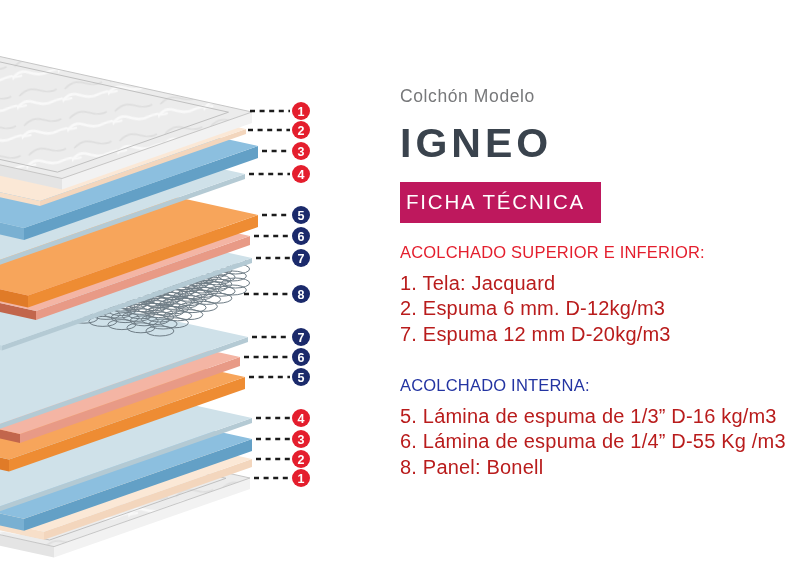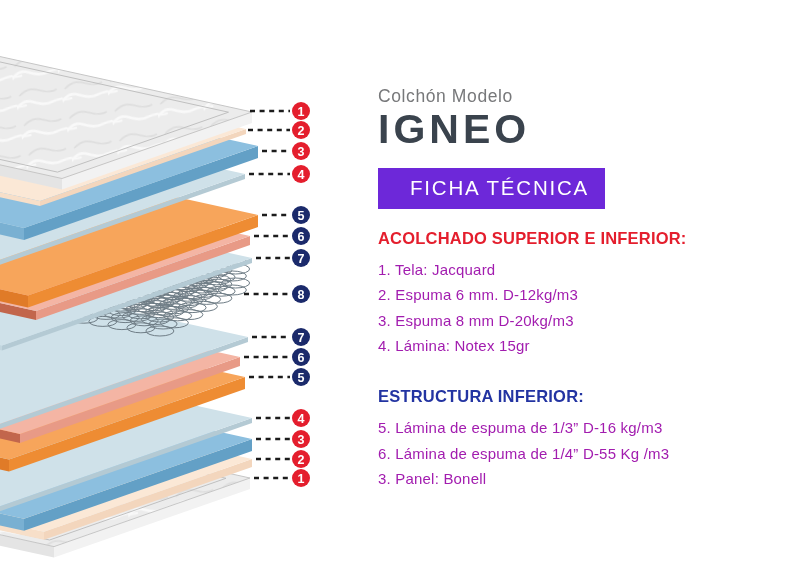"Colchón Modelo" .info { left: 378px -> 400px }
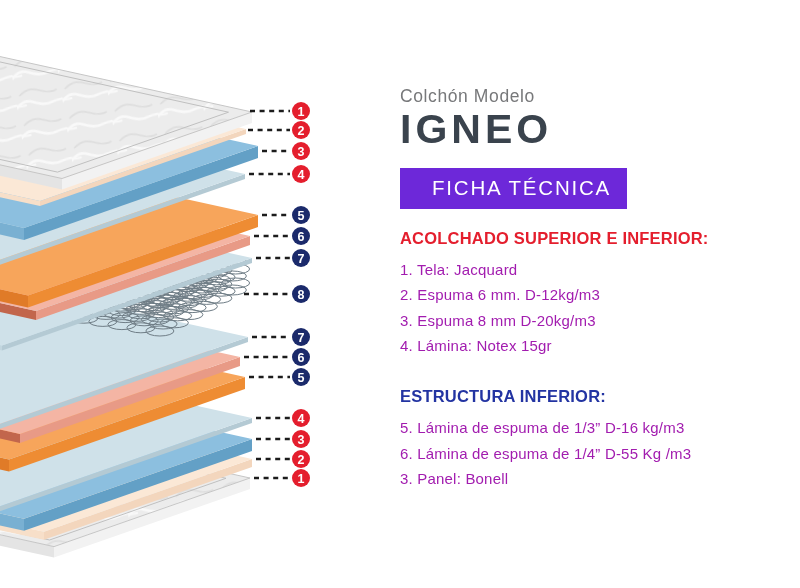"IGNEO" .model-name { margin: 1px 0 0 0 -> 15px 0 0 0 }
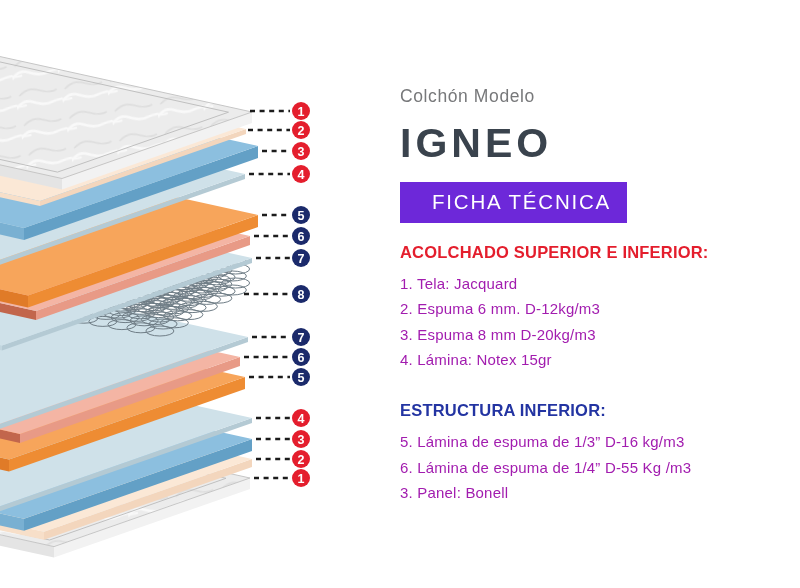"FICHA TÉCNICA" .ficha { background: #6d28d9 -> #be185d; padding: 8px 16px 9px 32px -> 8px 16px 9px 6px }
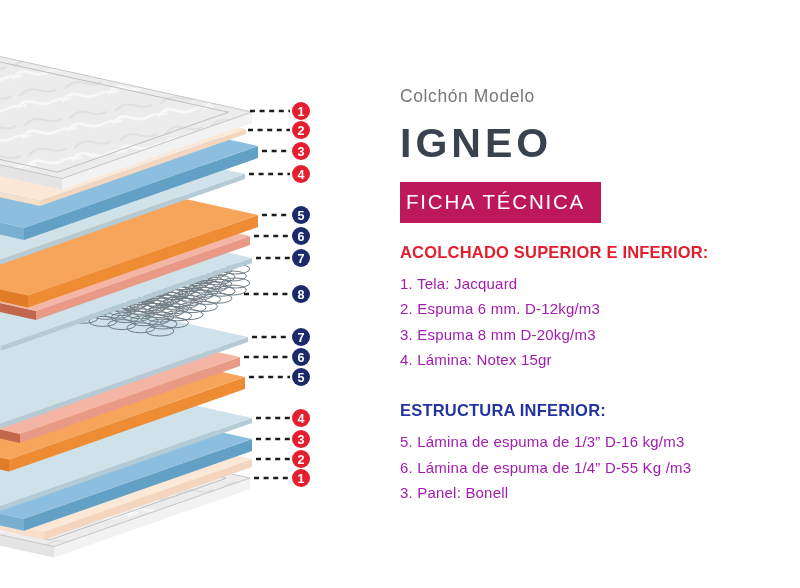"ACOLCHADO SUPERIOR E INFERIOR:" .spec-heading { font-weight: bold -> normal }
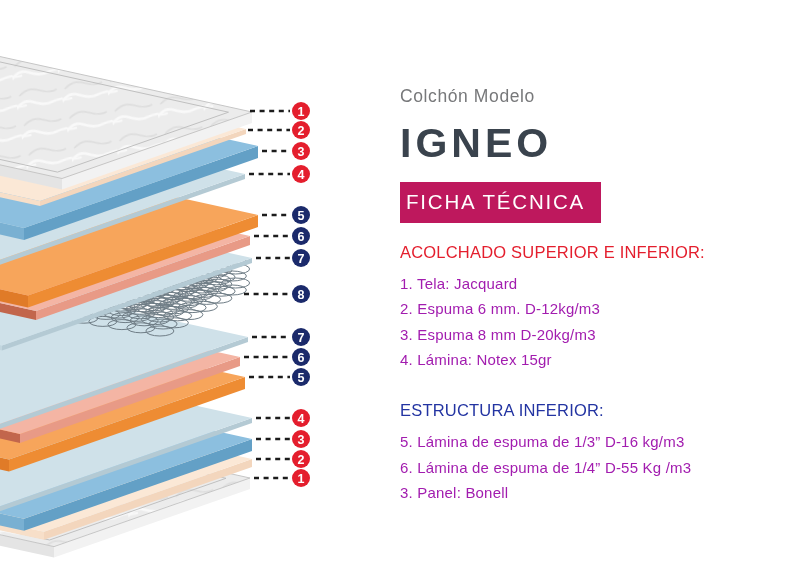"1. Tela: Jacquard" .spec-list li { color: #a21caf -> #b91c1c; font-size: 15px -> 20px }
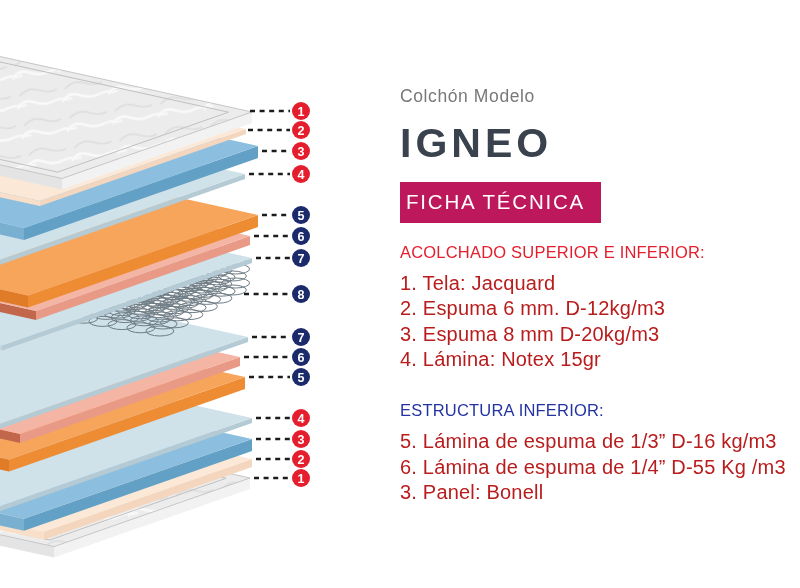"3. Espuma 8 mm D-20kg/m3" li { text: 3. Espuma 8 -> 7. Espuma 12 }
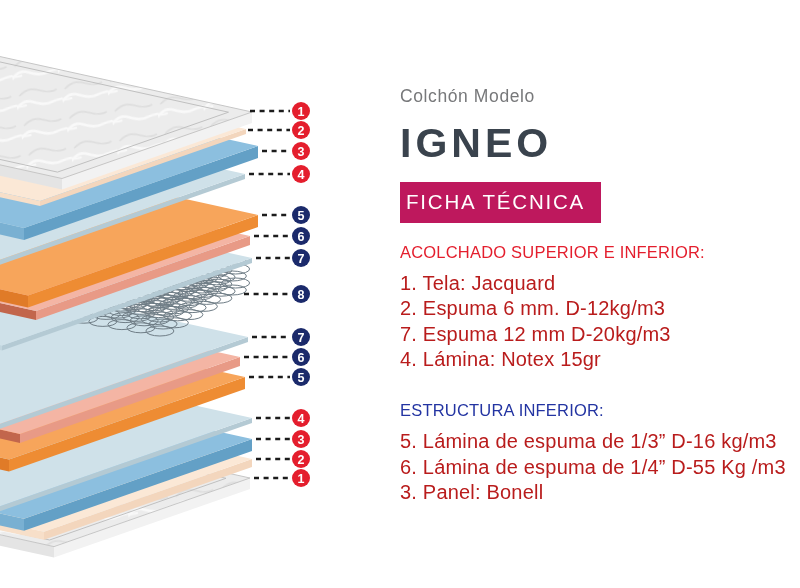"4. Lámina: Notex 15gr" li { html: <li>4. Lámina: Notex 15gr</li> -> none }
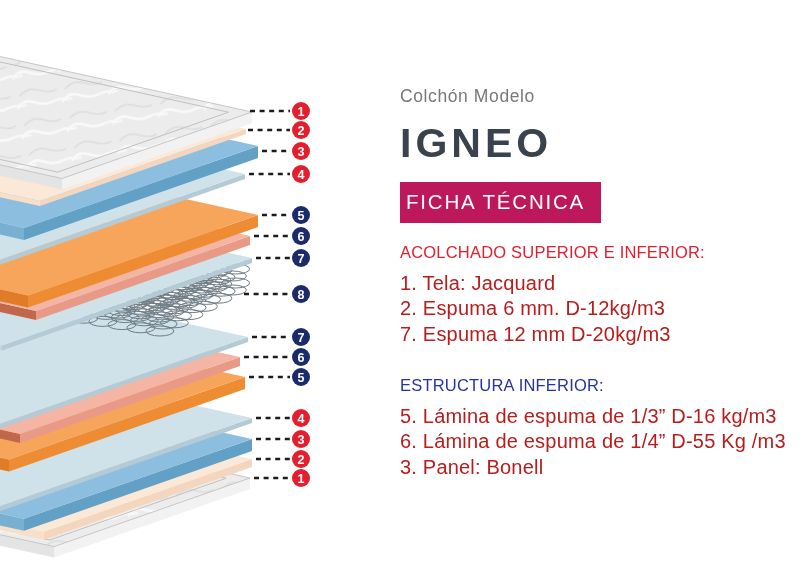"ESTRUCTURA INFERIOR:" h2.spec-heading { text: ESTRUCTURA INFERIOR -> ACOLCHADO INTERNA }
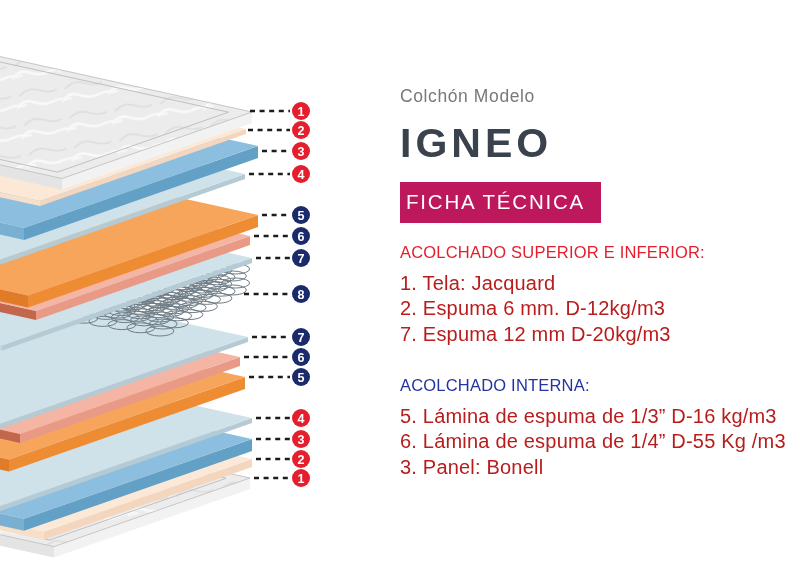"3. Panel: Bonell" li { text: 3 -> 8 }
